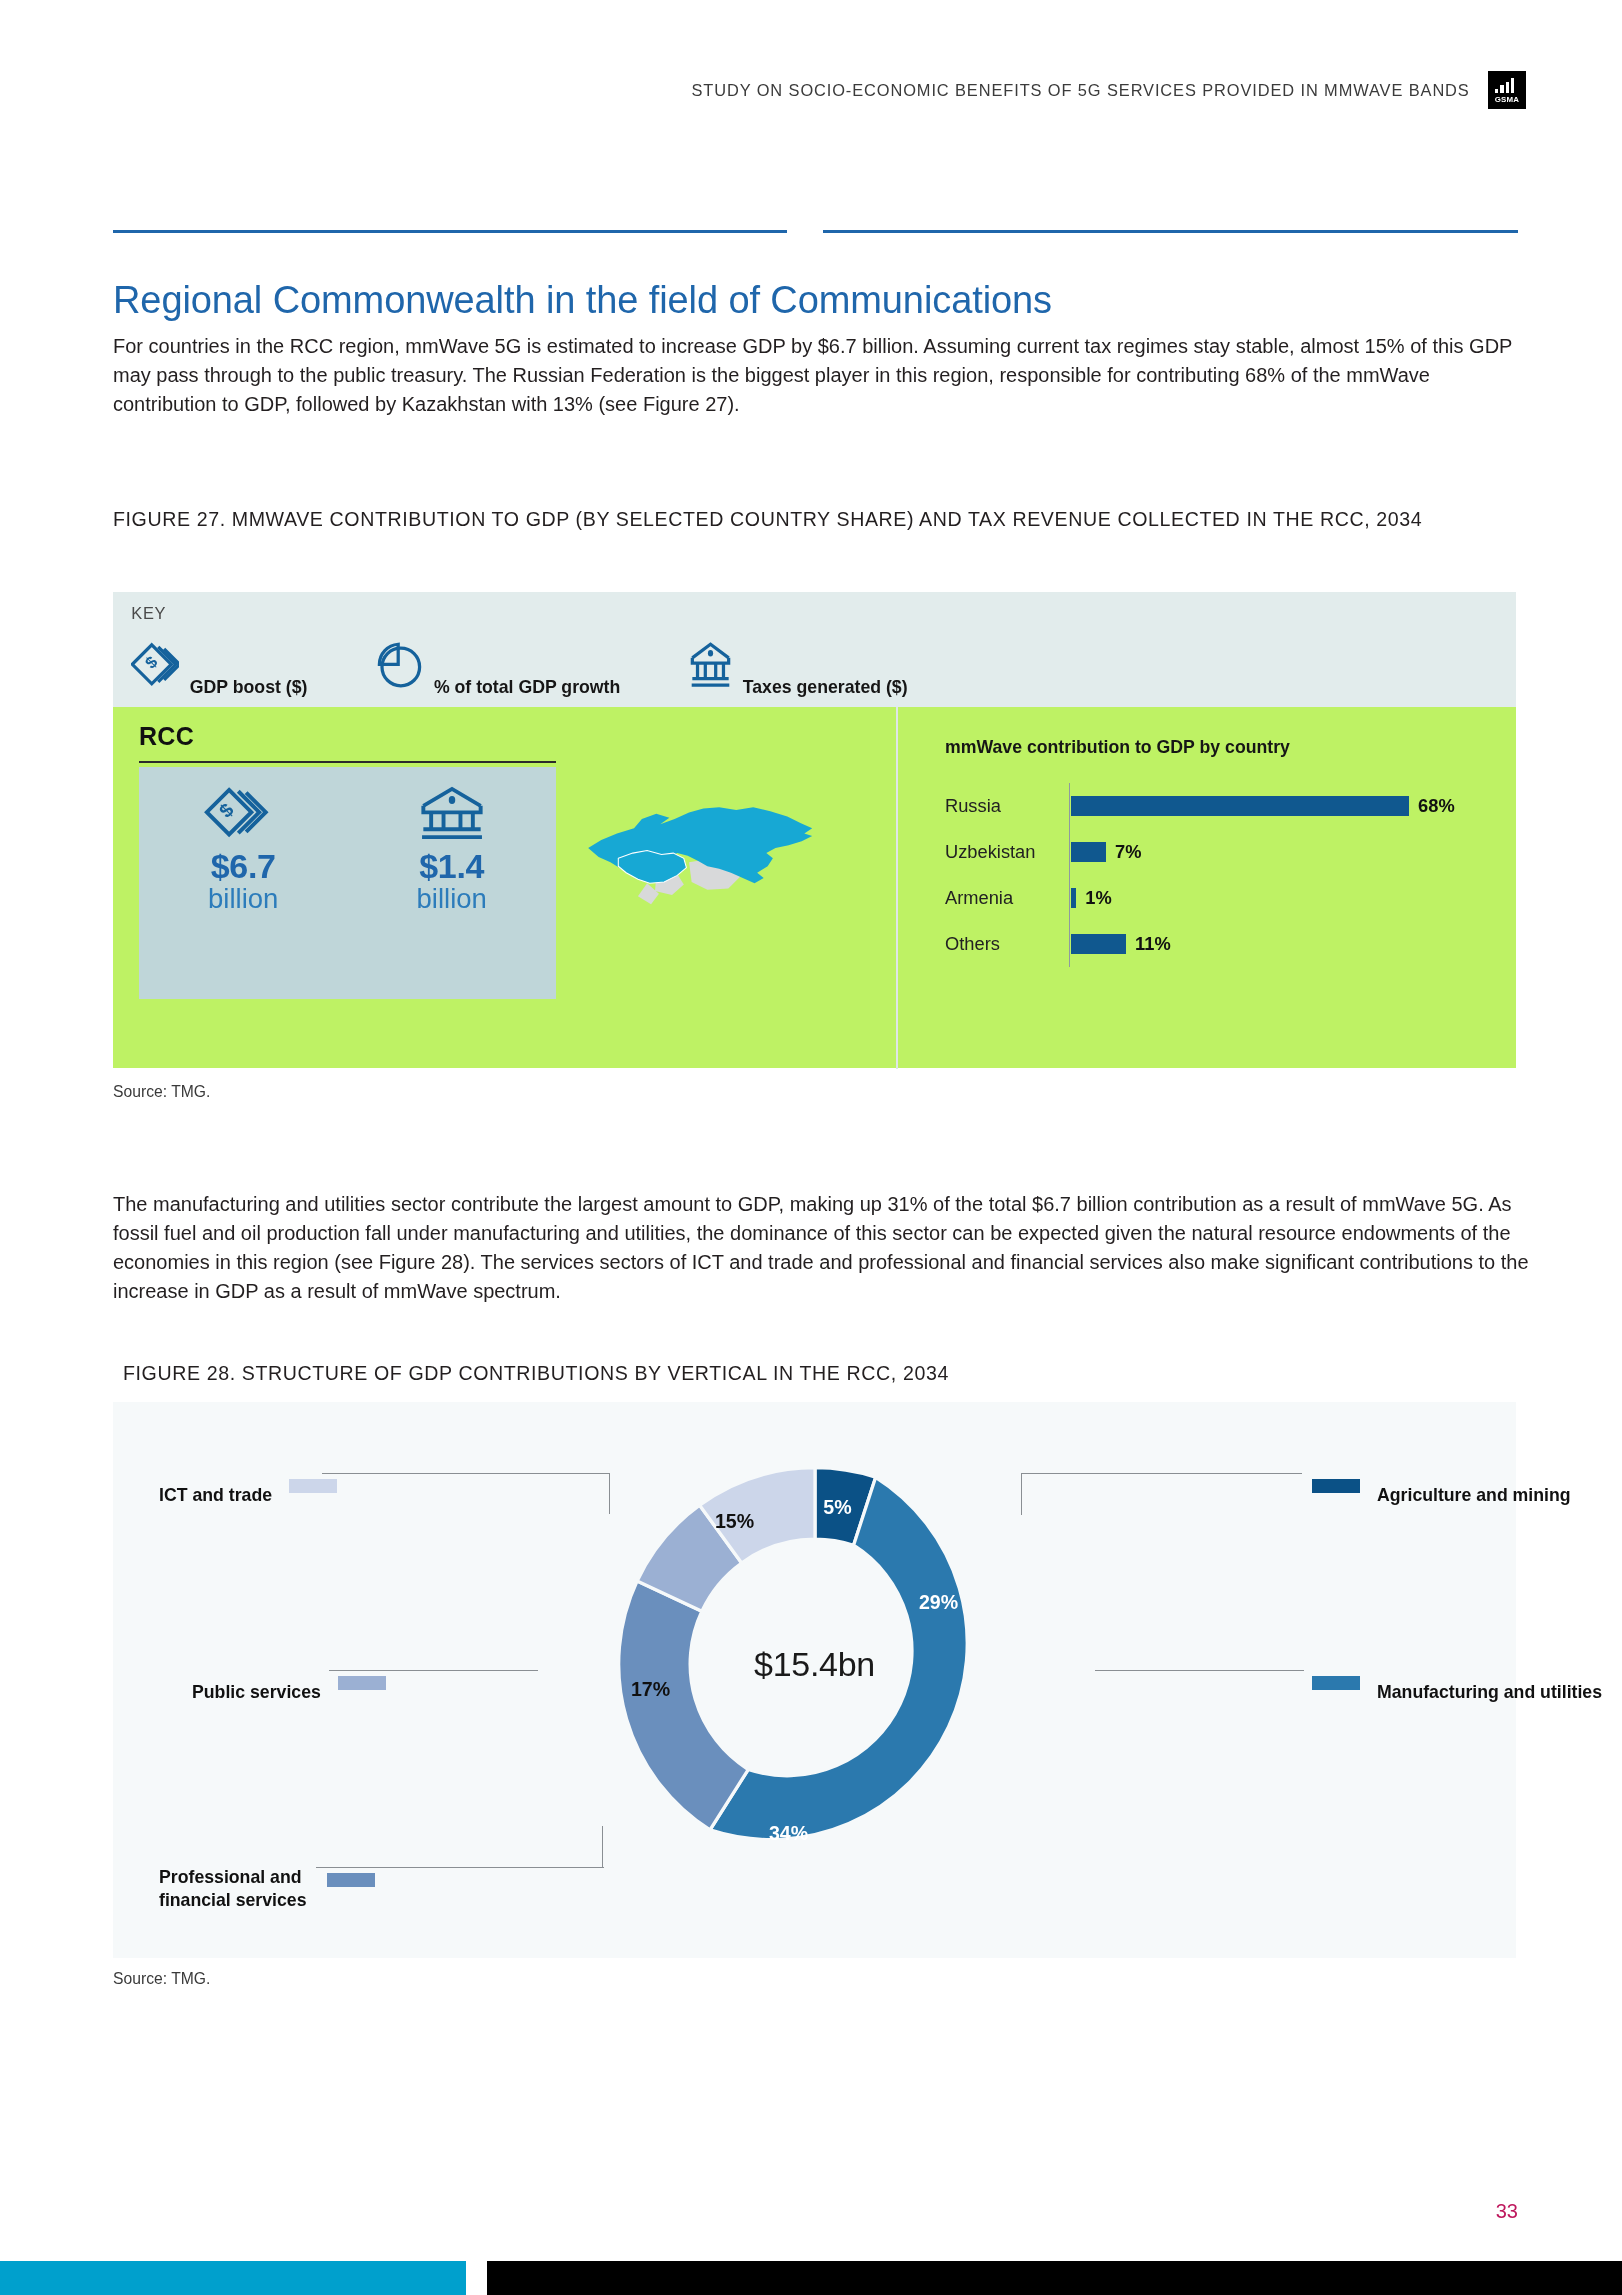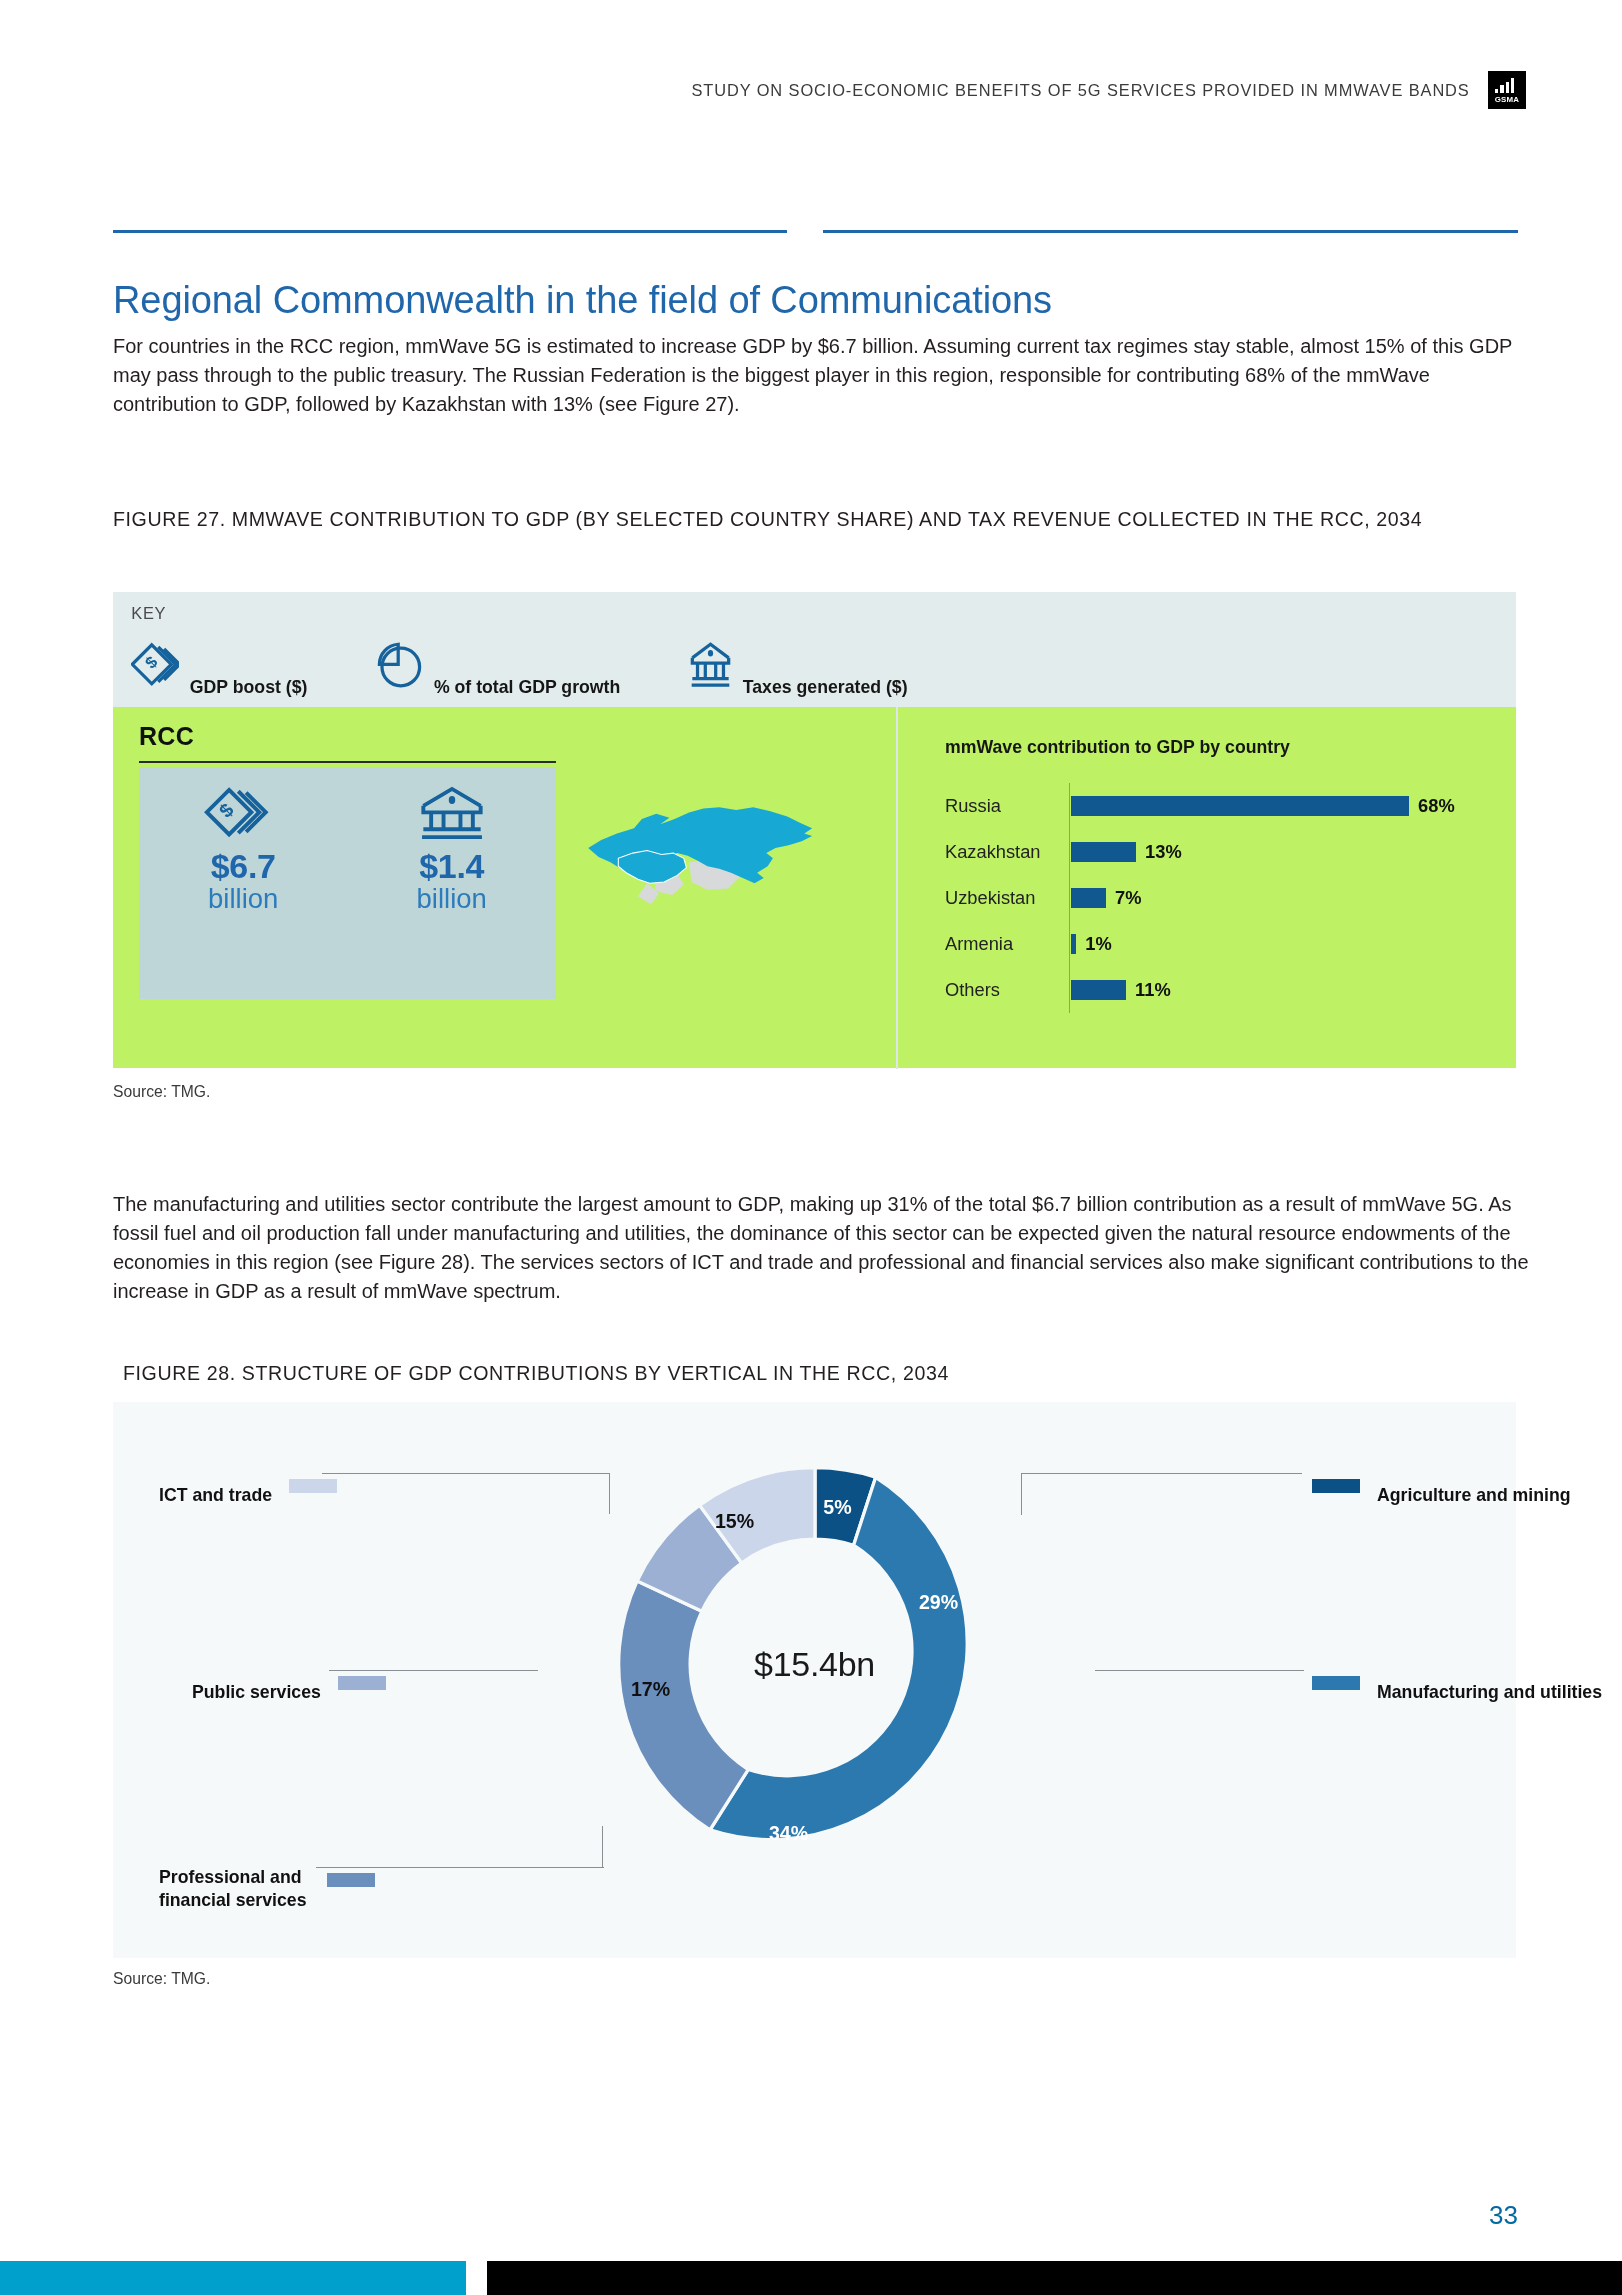"Kazakhstan" div.bar-row { html: <div> <div>Kazakhstan</div> <div> <div></div> <div>13%</div> </div> </div> -> none }
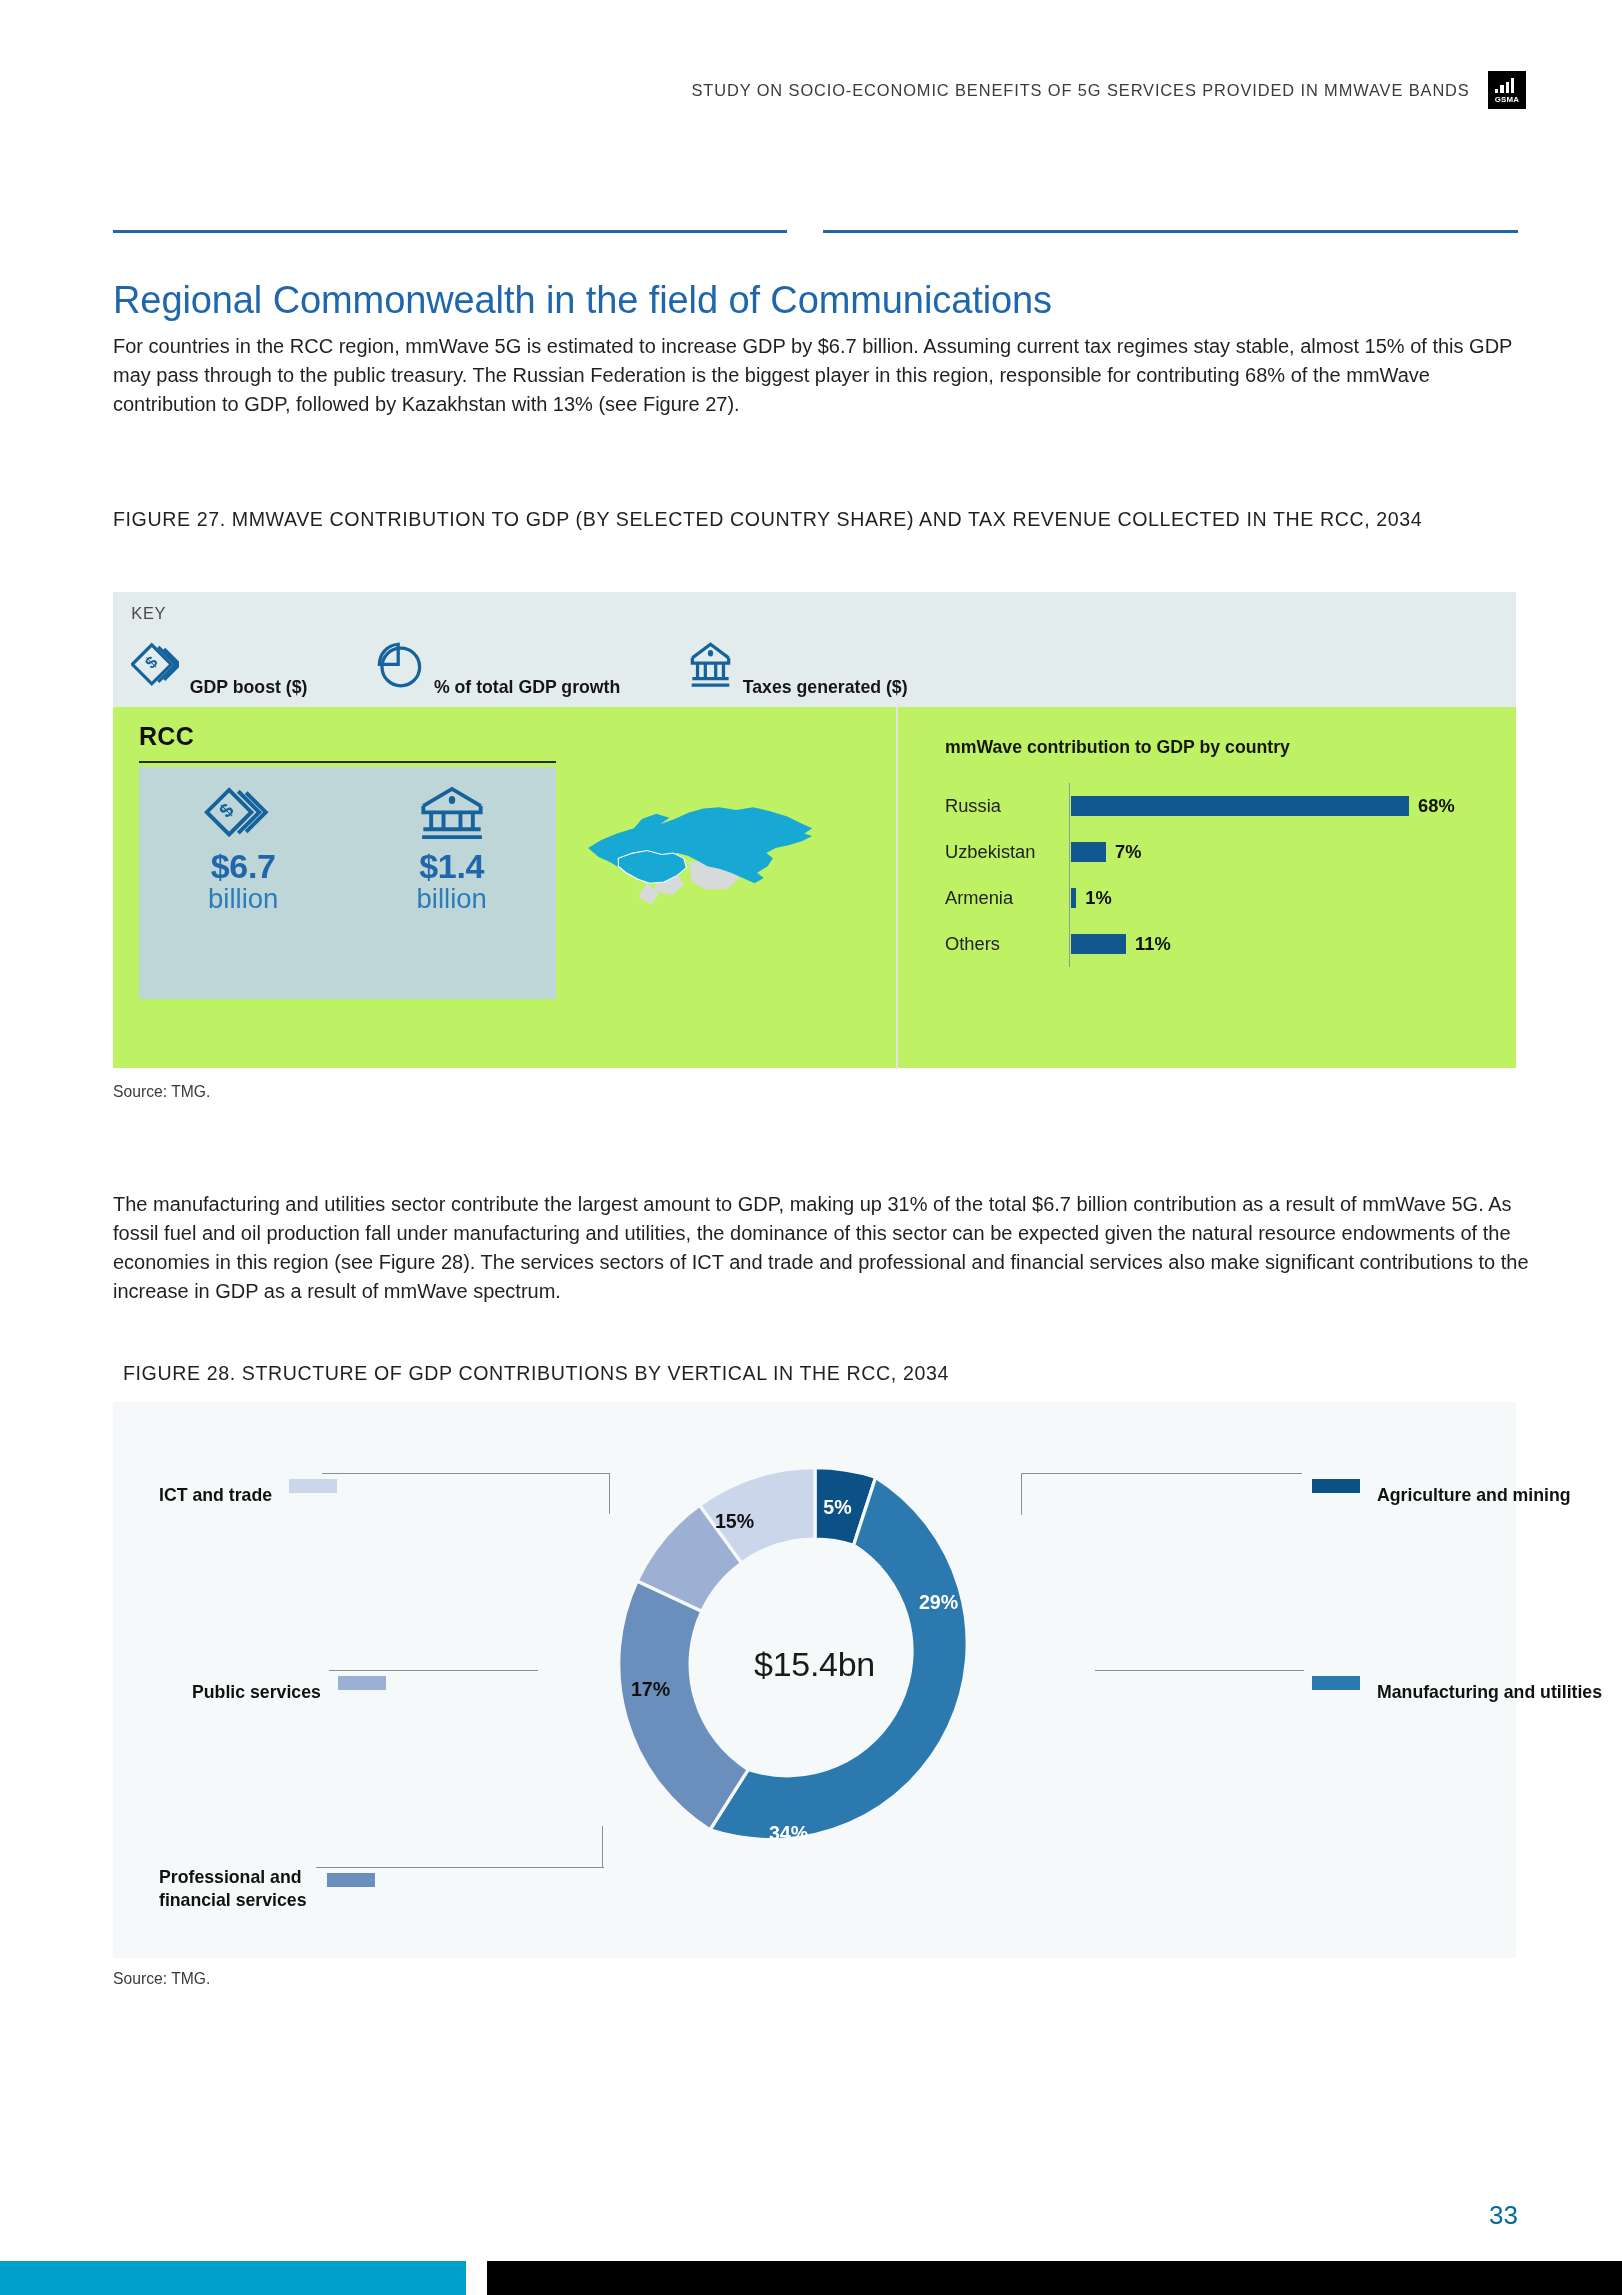"33" .page-number { color: #0369a1 -> #be185d; font-size: 26px -> 20px }
